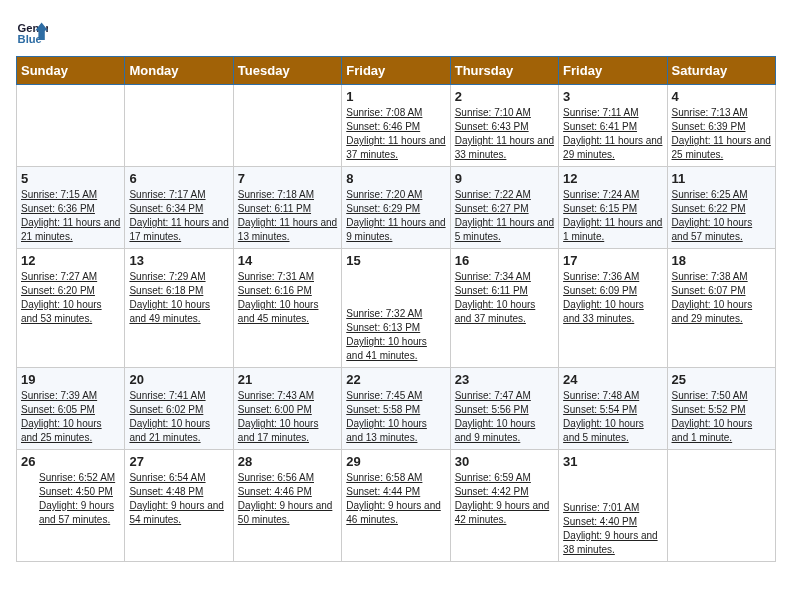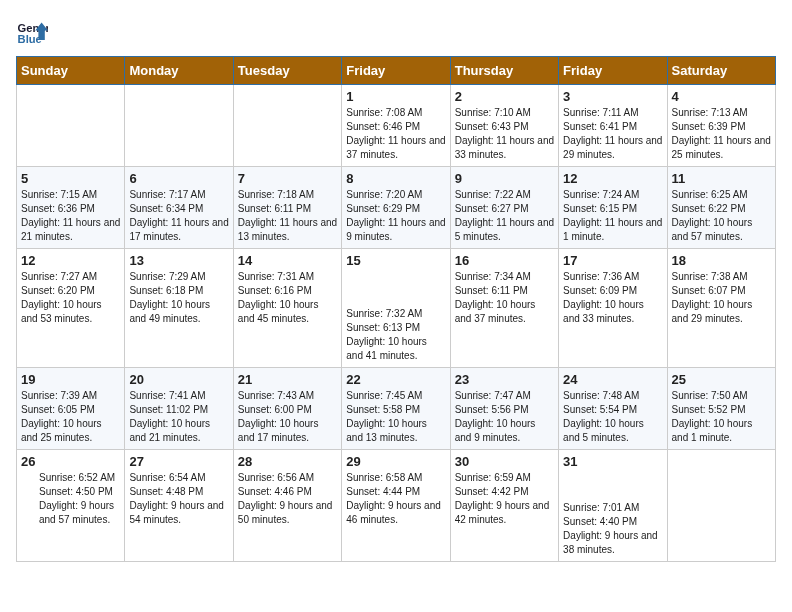"Sunrise: 7:08 AM" .day-info { text-decoration: none -> underline }
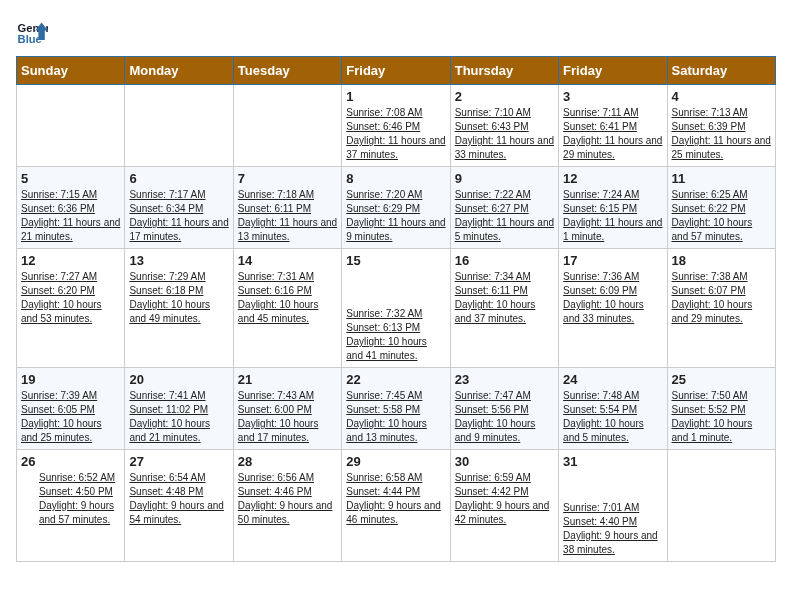"Sunrise: 7:41 AM" div.day-info { text: 11:02 -> 6:02 }
